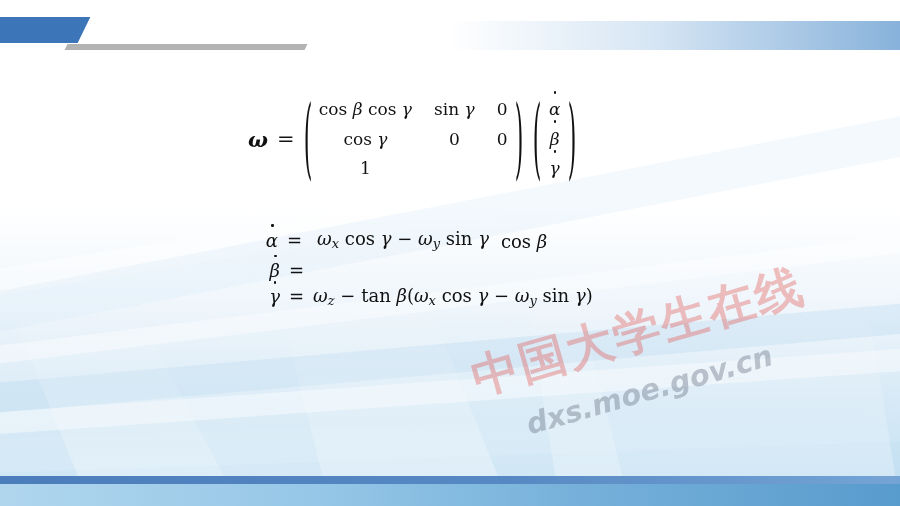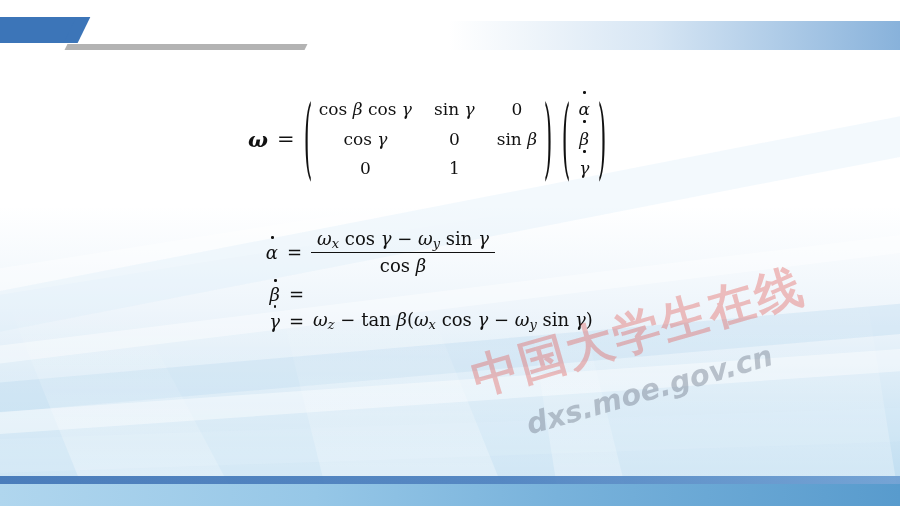"sin β" div.c-left { html: <div><span>sin</span>&nbsp;<span>β</span></div> -> none }
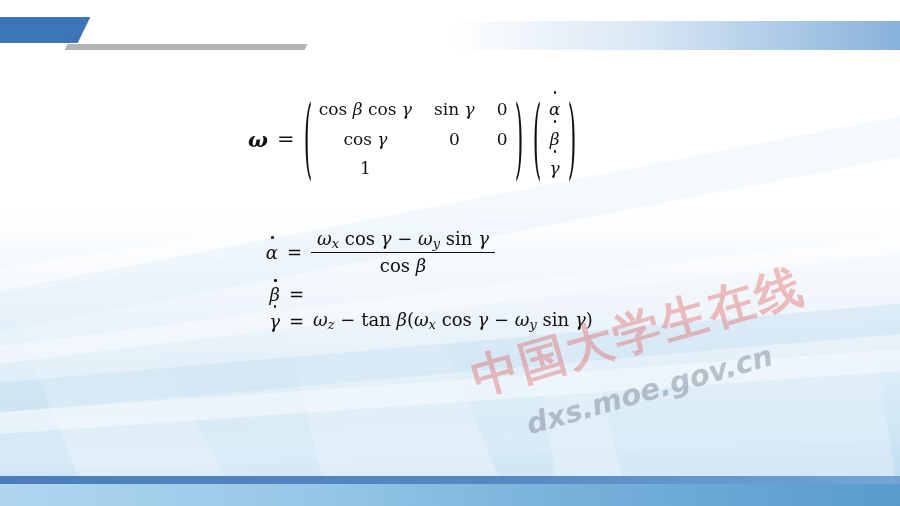"ωx cos γ − ωy" .frac { flex-direction: column -> none }
